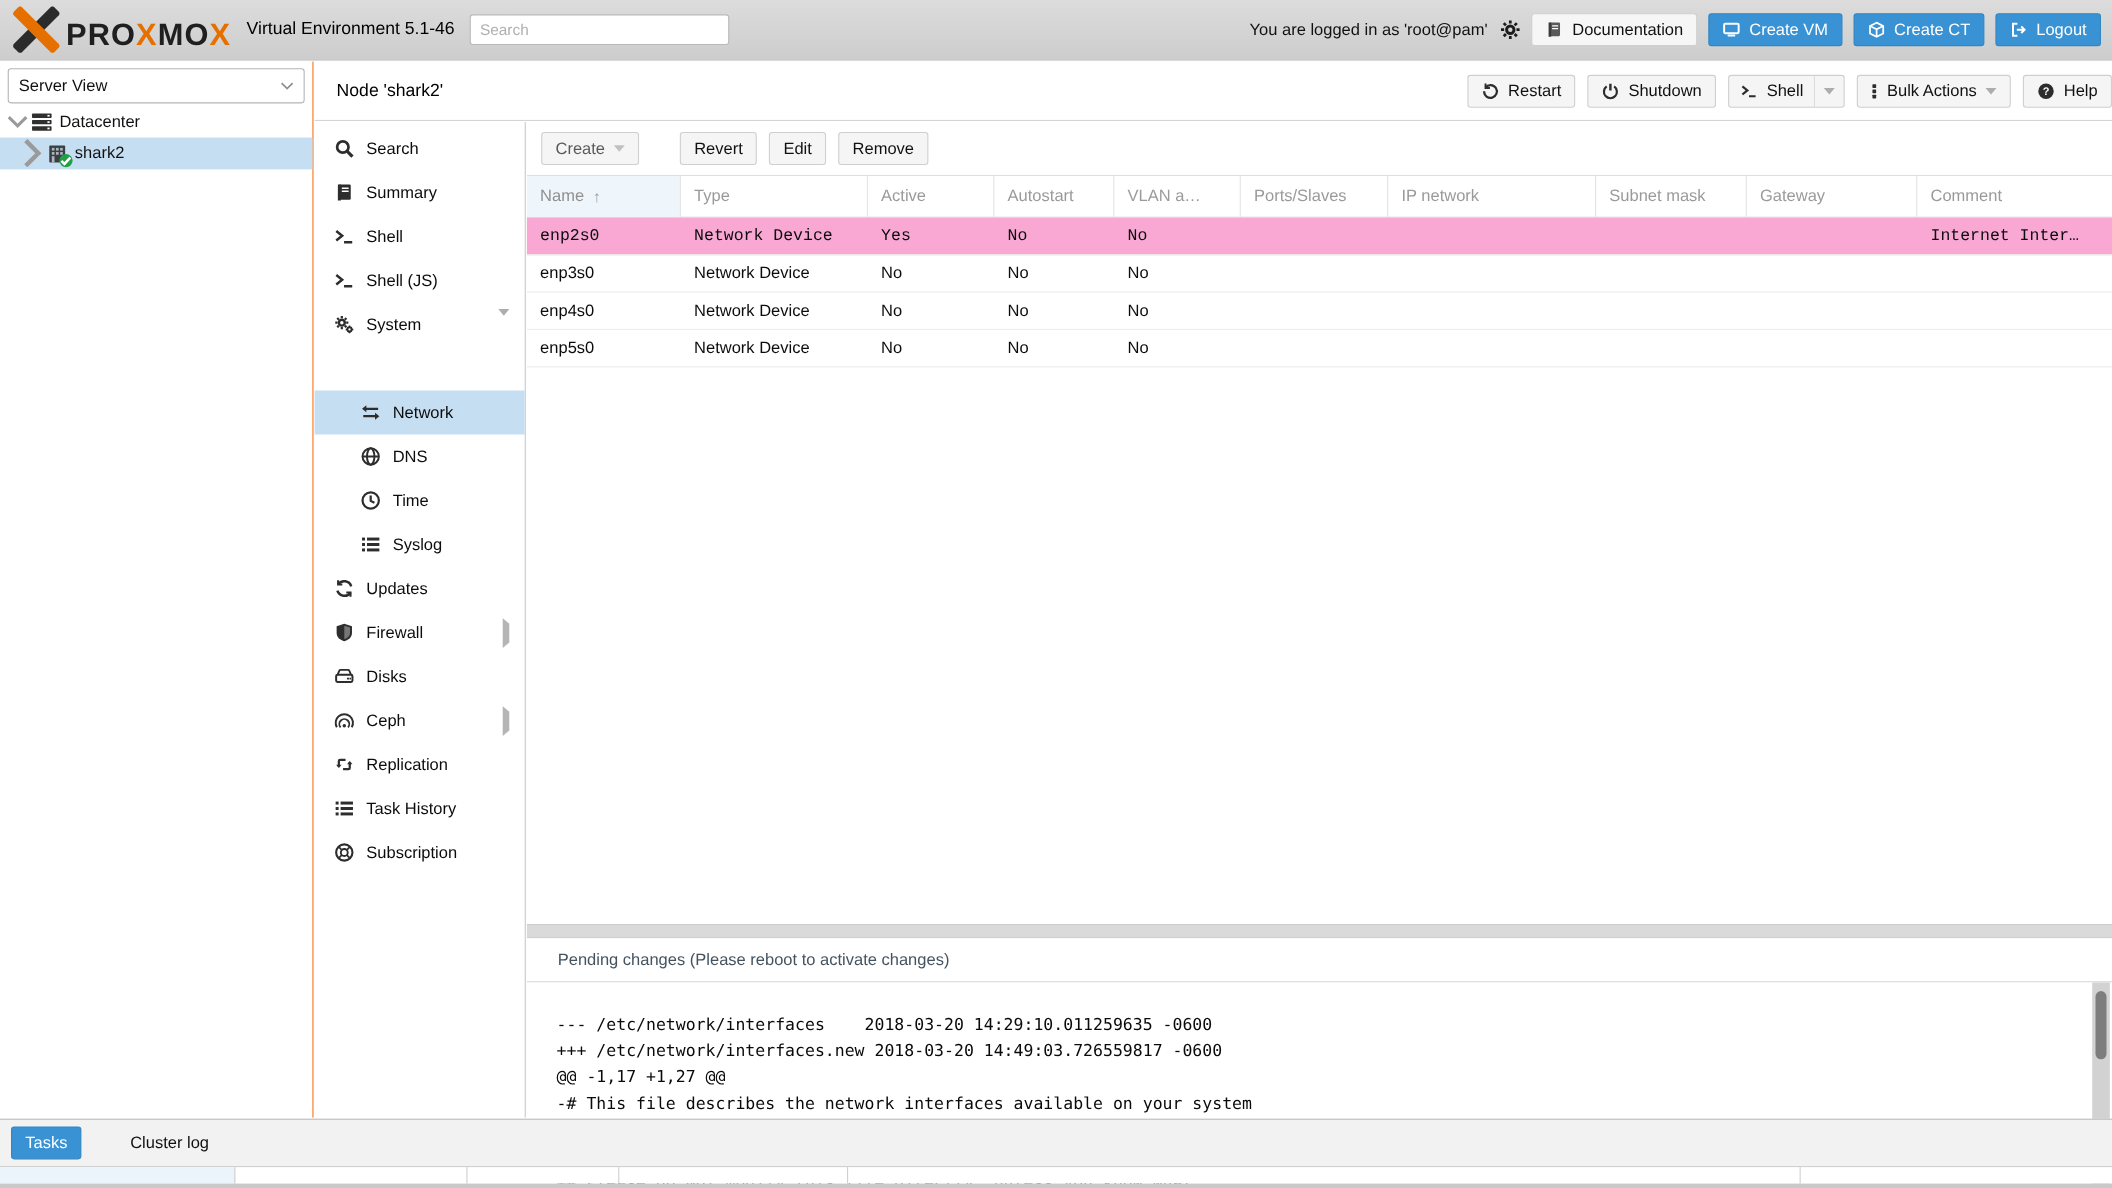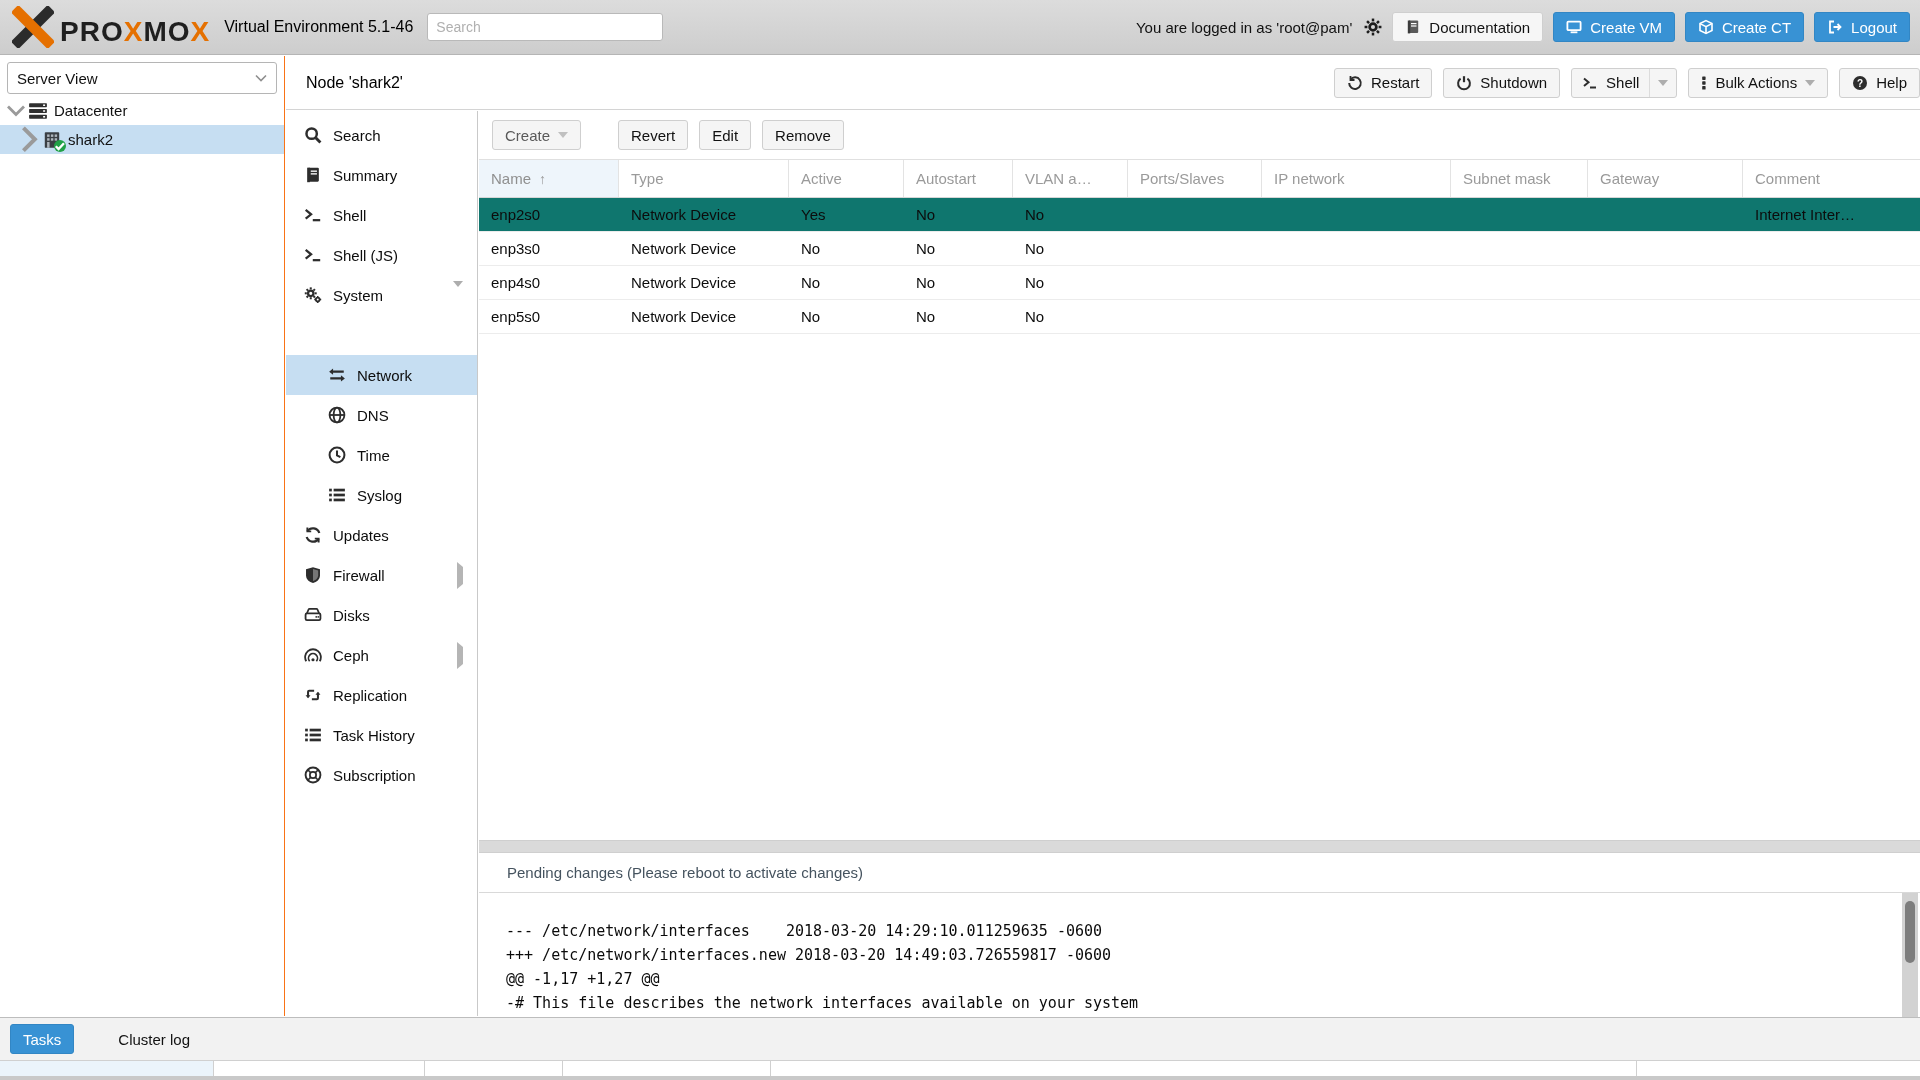"enp2s0" .grid-row.selected { background: #0f766e -> #f9a8d4; font-family: none -> Liberation Mono, monospace }
